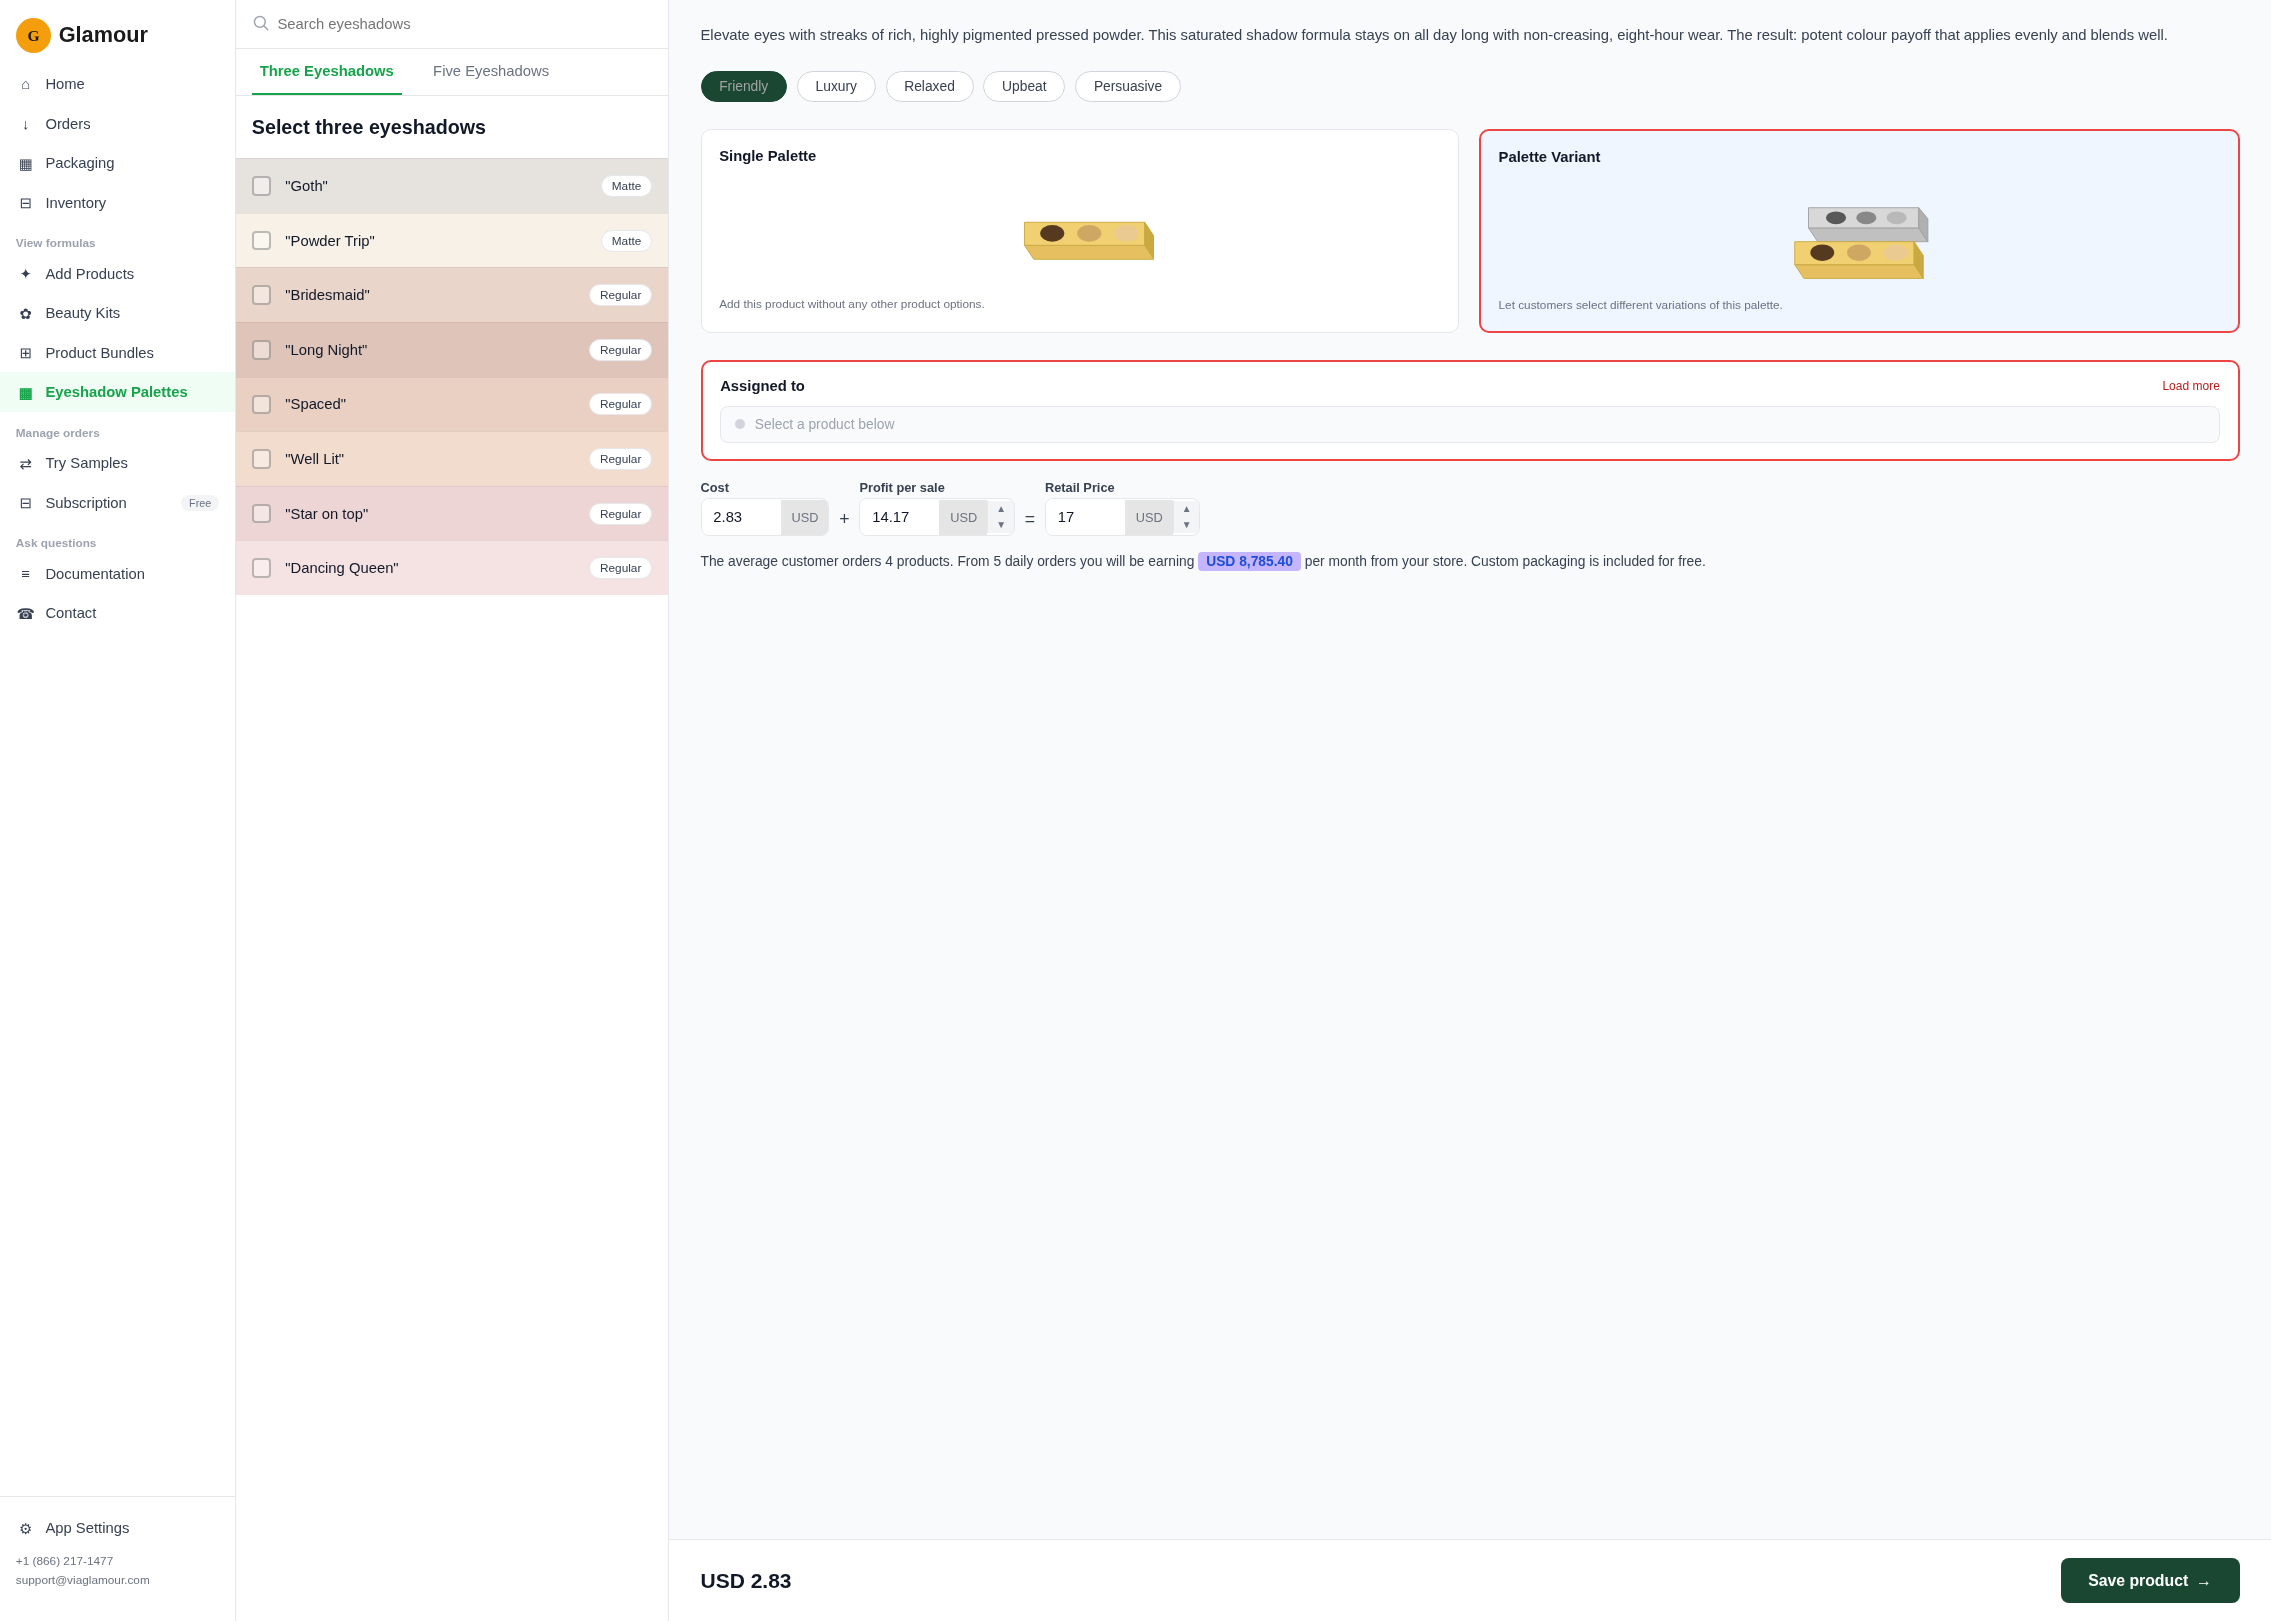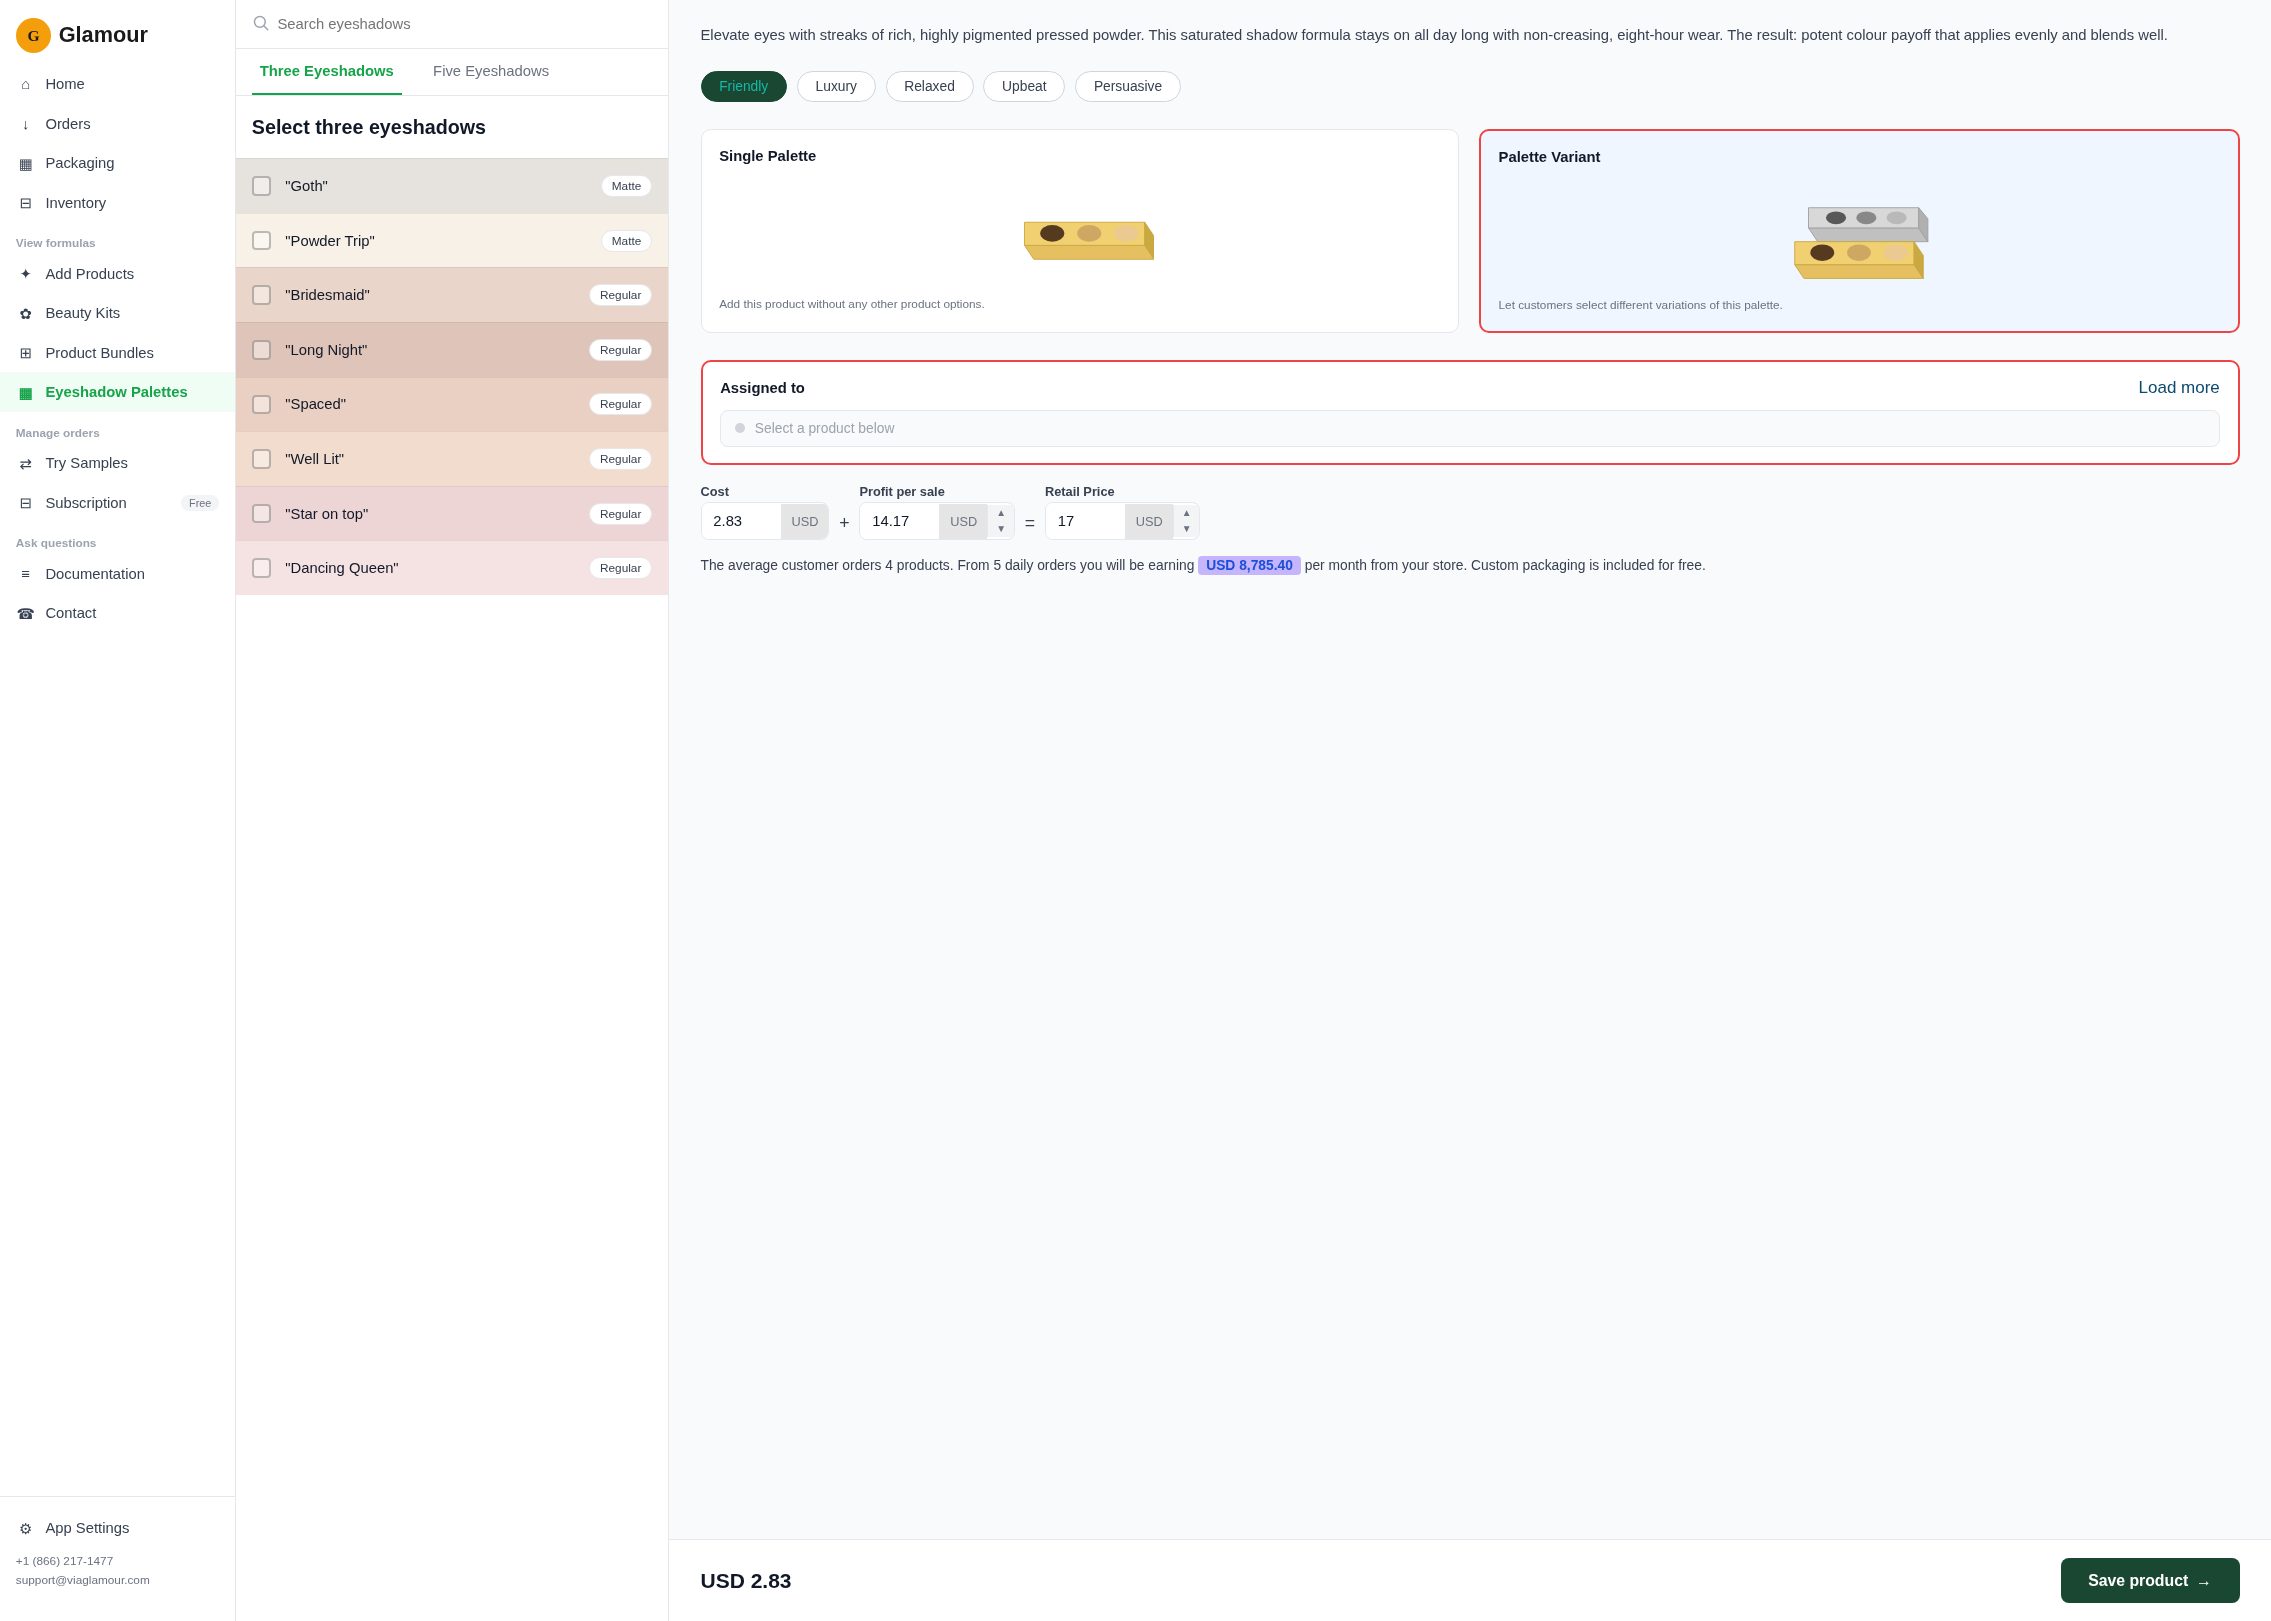"Friendly" .tone-pill.active { color: #14b8a6 -> #a3a3a3 }
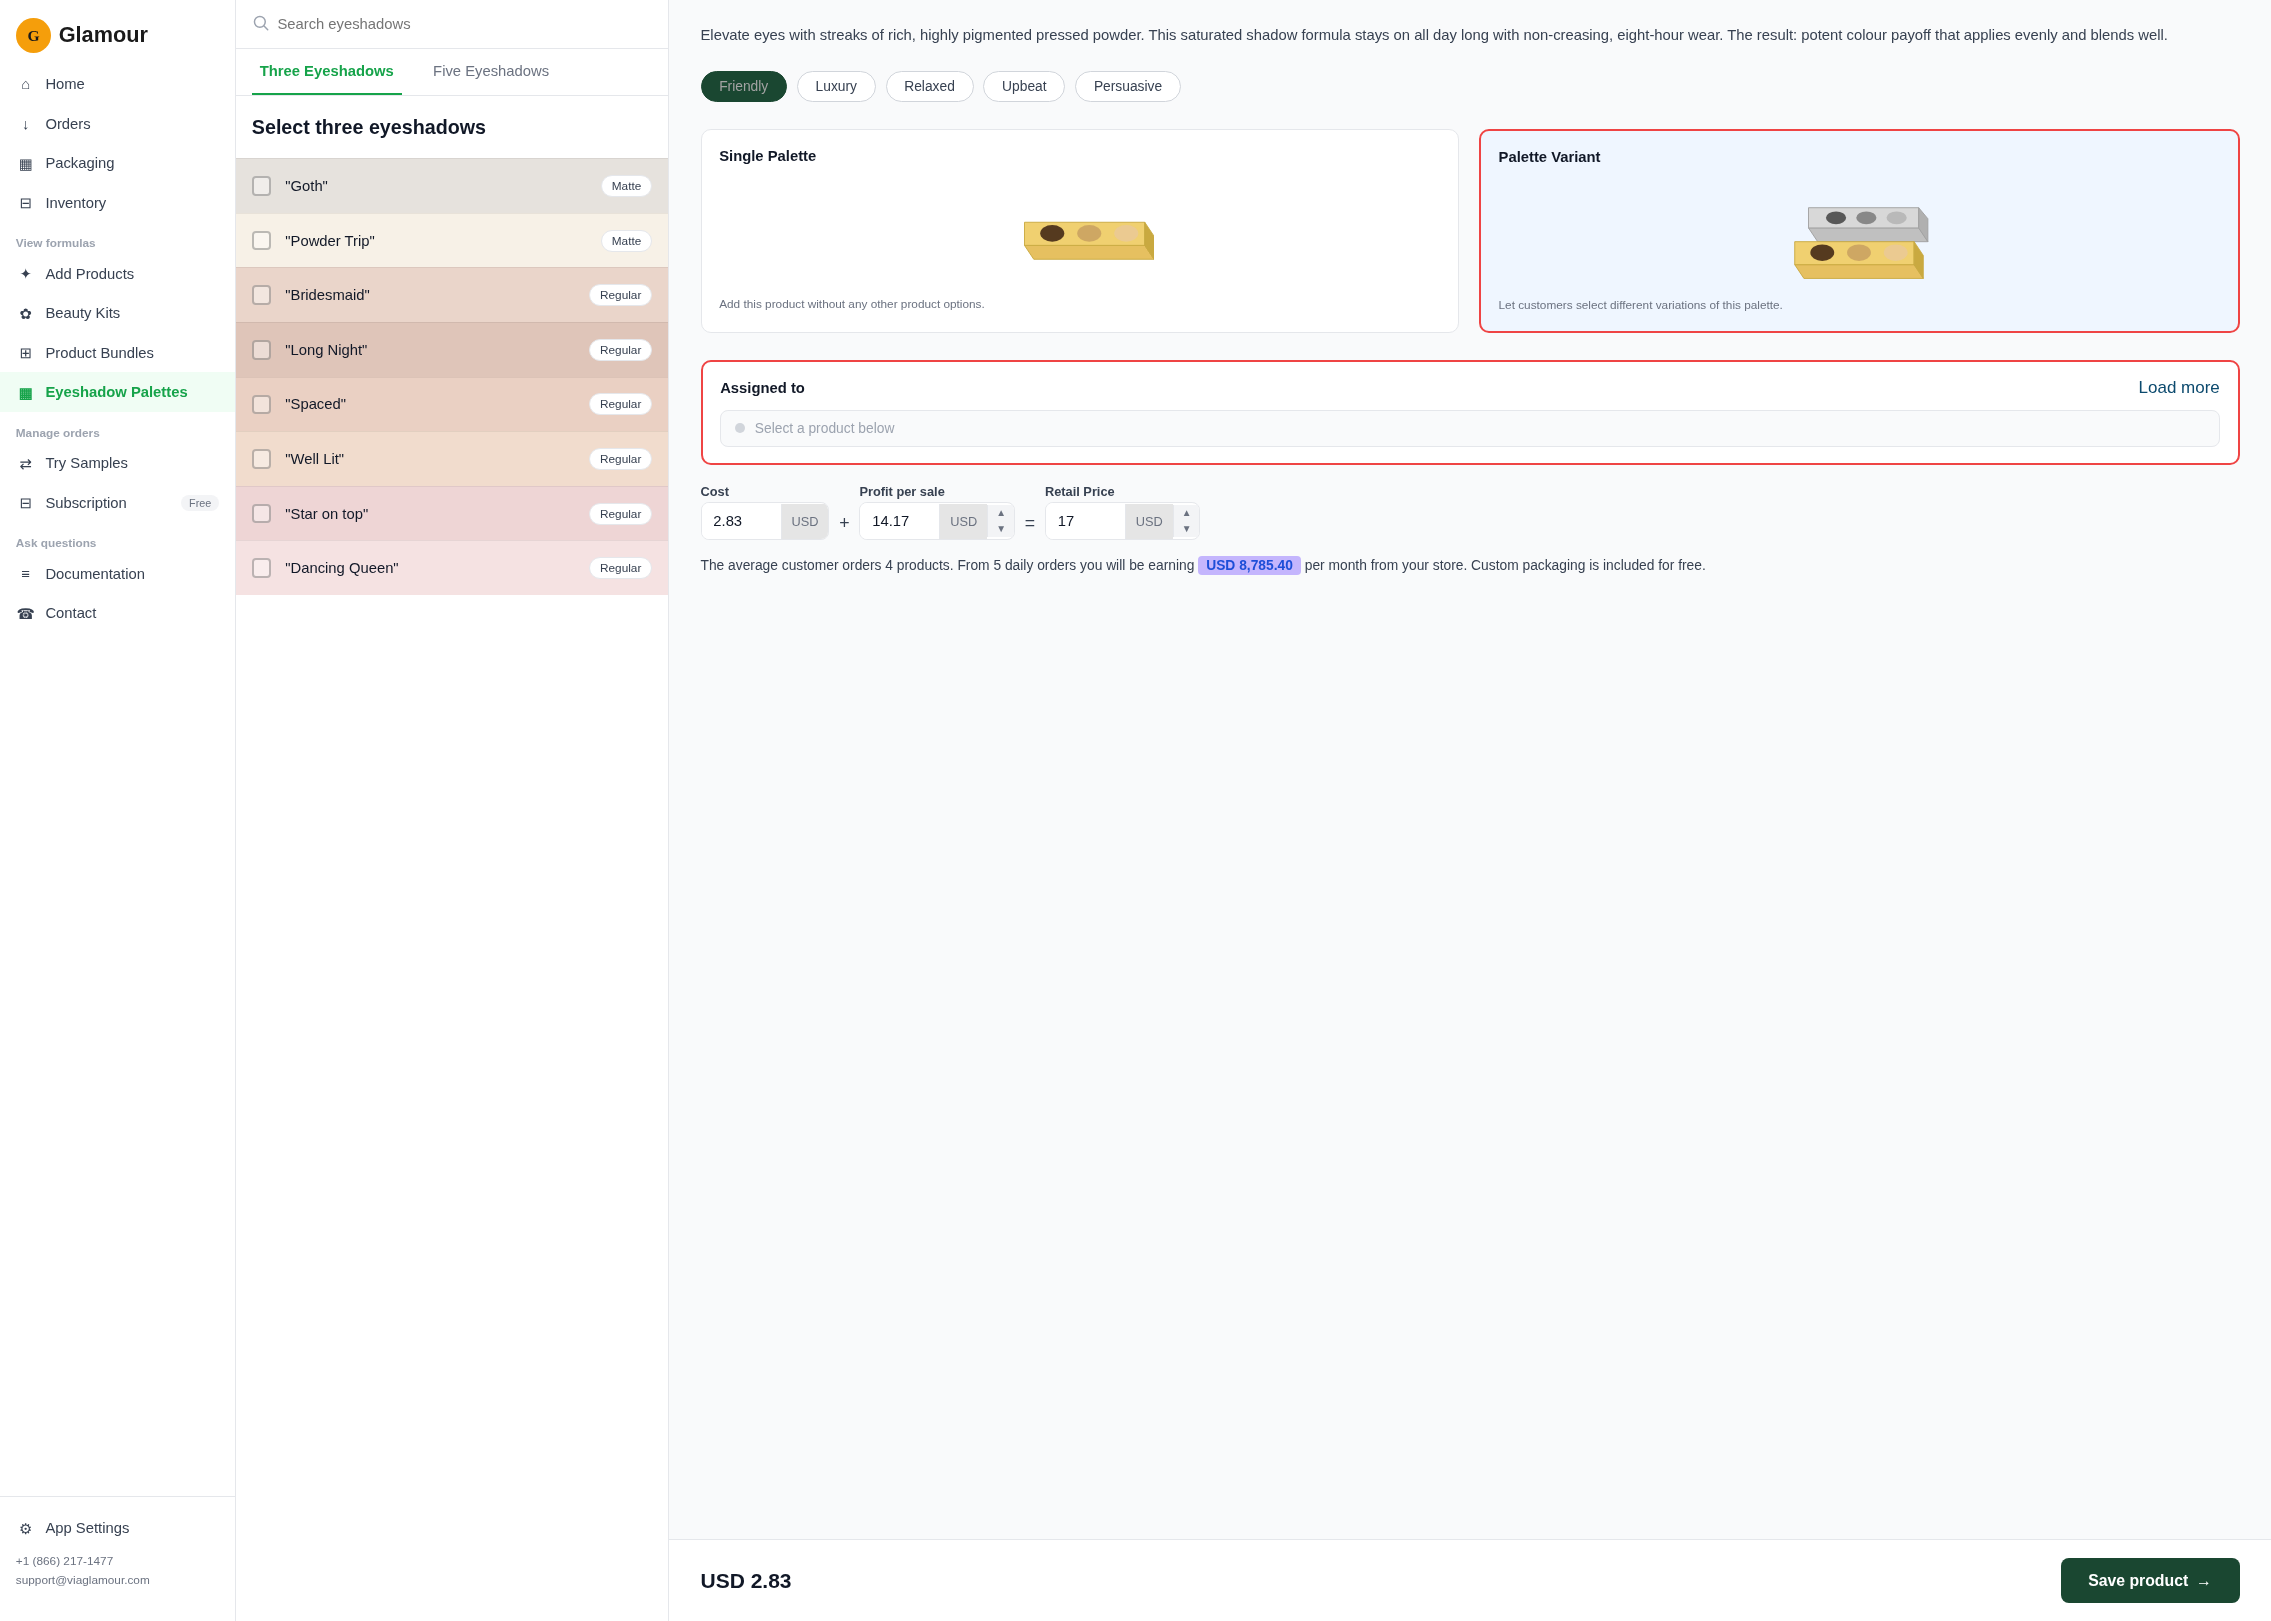"Load more" .load-more { color: #0c4a6e -> #b91c1c; font-size: 17px -> 12px }
